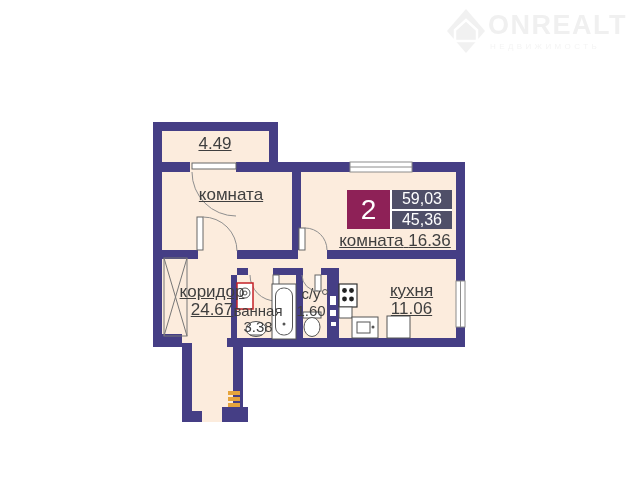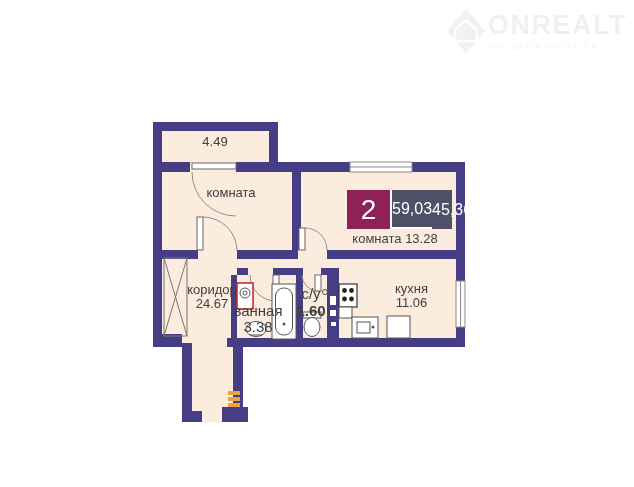"4.49" .lbl-big { font-size: 13px -> 17px; text-decoration: none -> underline }
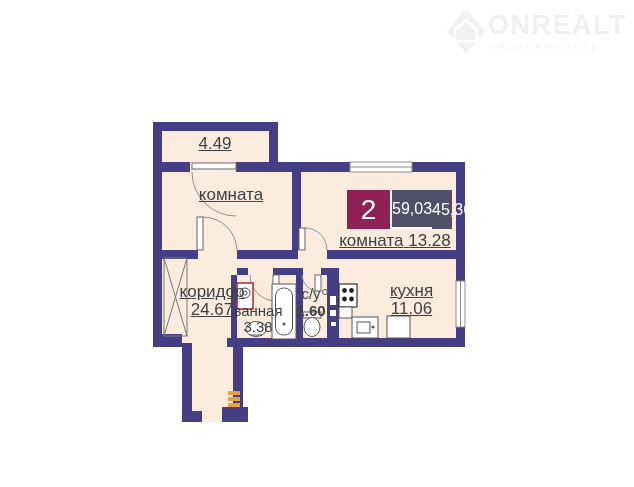"59,03" #badge .b-right { flex-direction: row -> column }
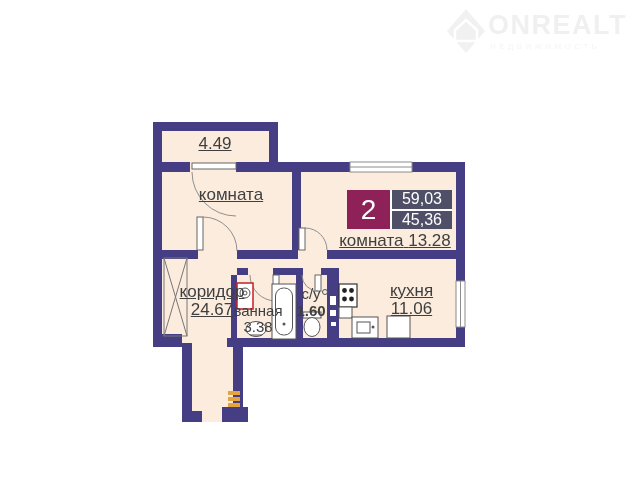"13.28" span { text: 13.28 -> 16.36 }
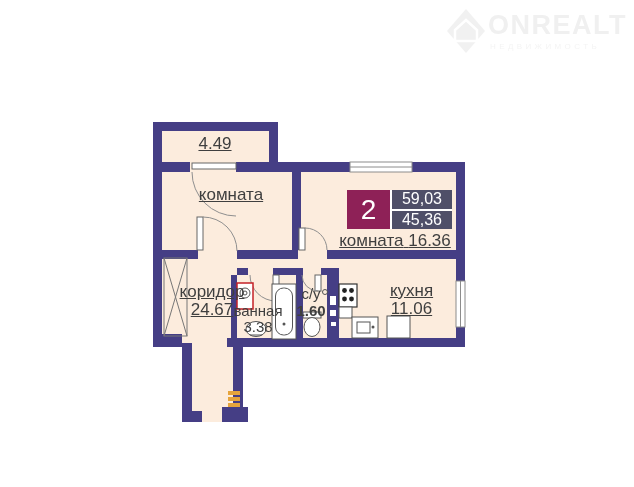"1.60" div.lbl { font-weight: bold -> none }
